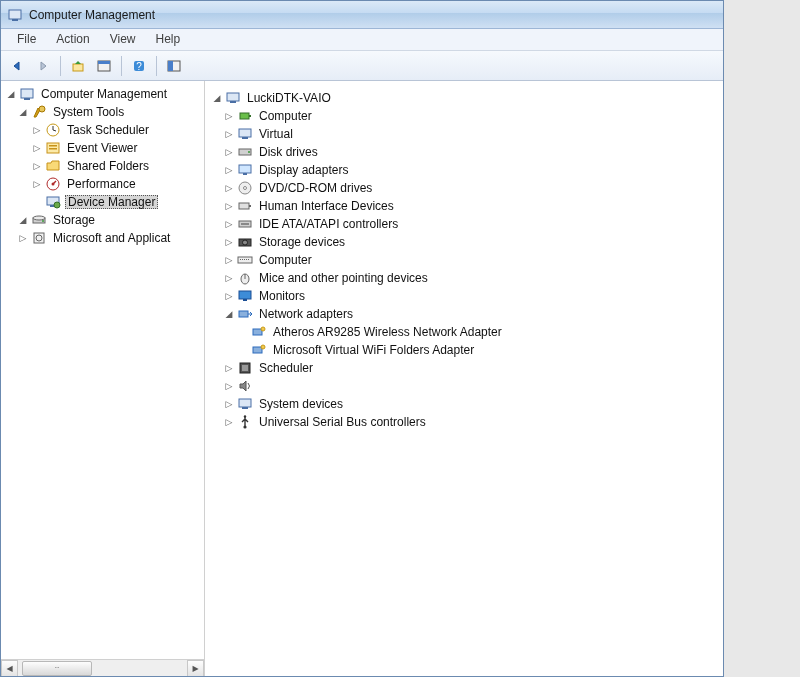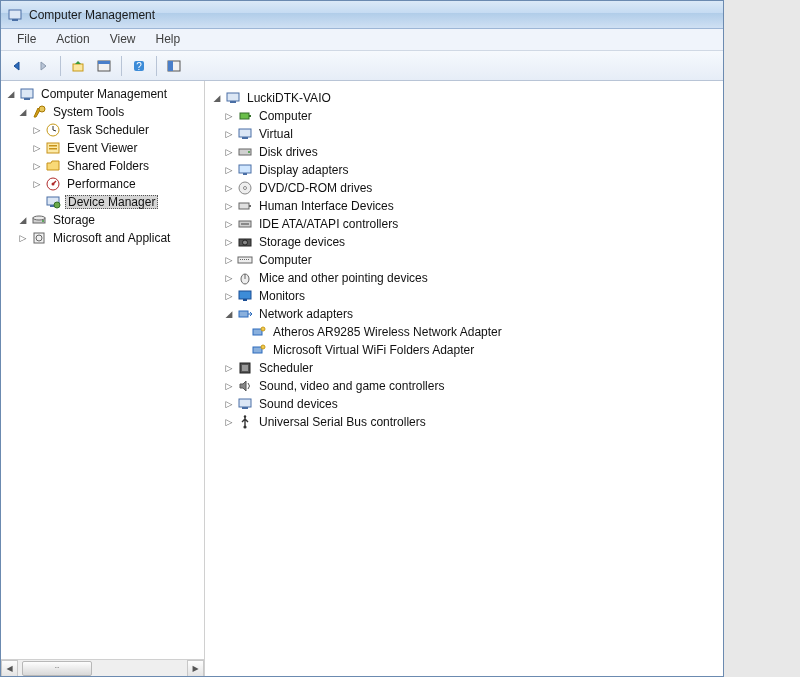"Sound, video and game controllers" span.label { html: <span>Sound, video and game controllers</span> -> none }
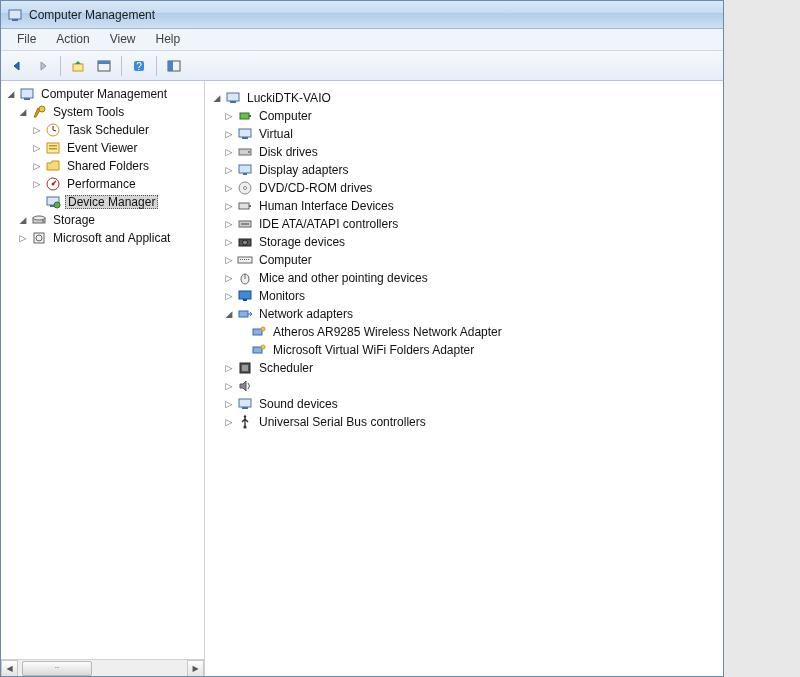"Sound devices" span.label { text: Sound -> System }
